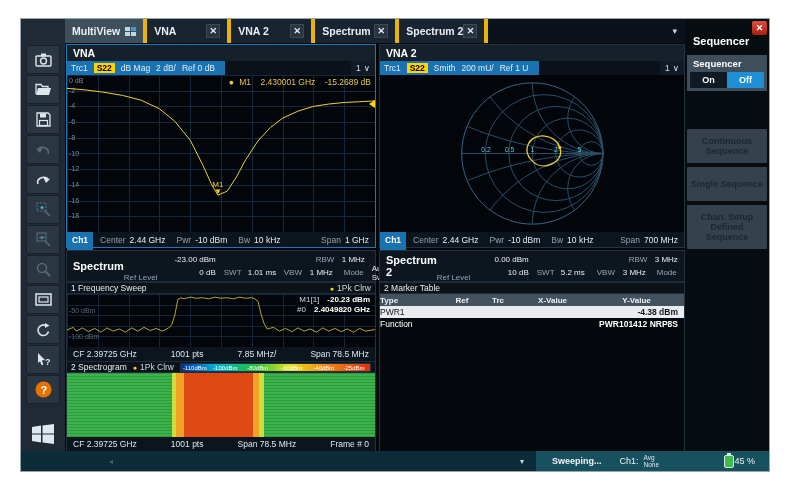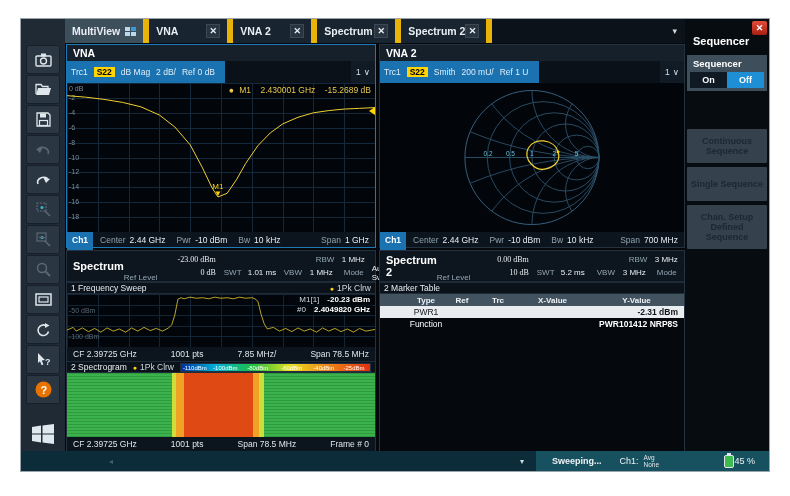"MultiView" .tab { border-right: 6px solid #eab308 -> 4px solid #eab308 }
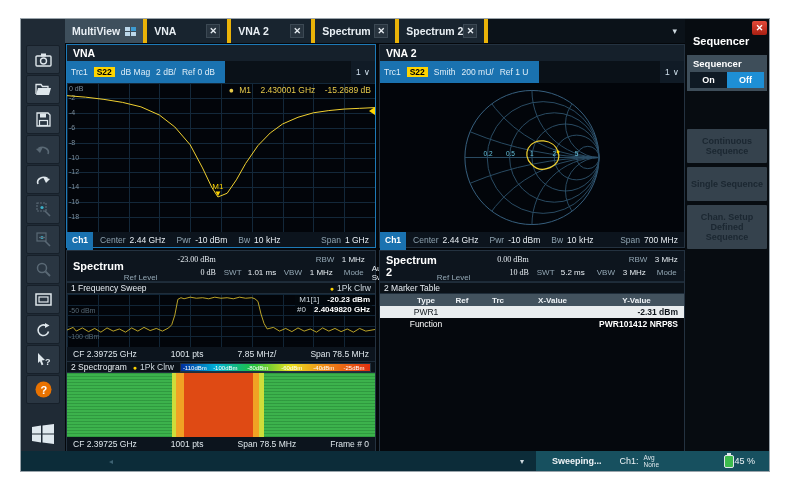"Trc1" .thdr { height: 22px -> 14px }
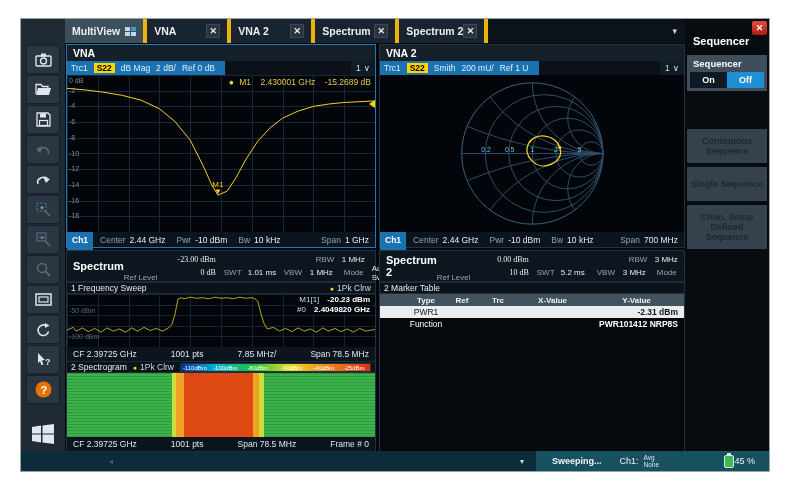"-23.00 dBm" .sv { font-family: Liberation Serif, serif -> none }
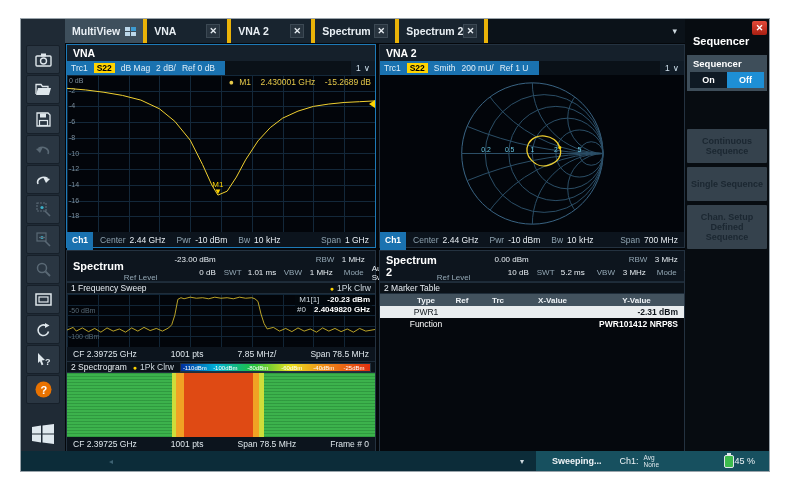"Type" .c-type { padding-left: 28px -> none; text-align: center -> left }
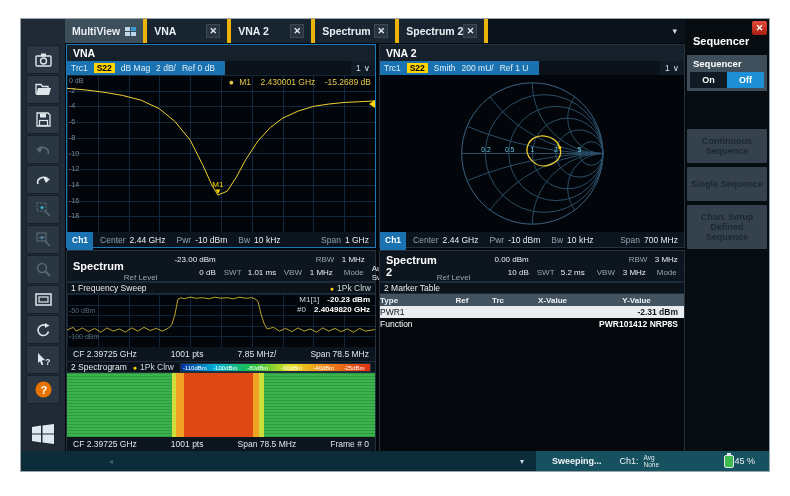"-2.31 dBm" span.c-y { text: -2.31 -> -4.38 }
